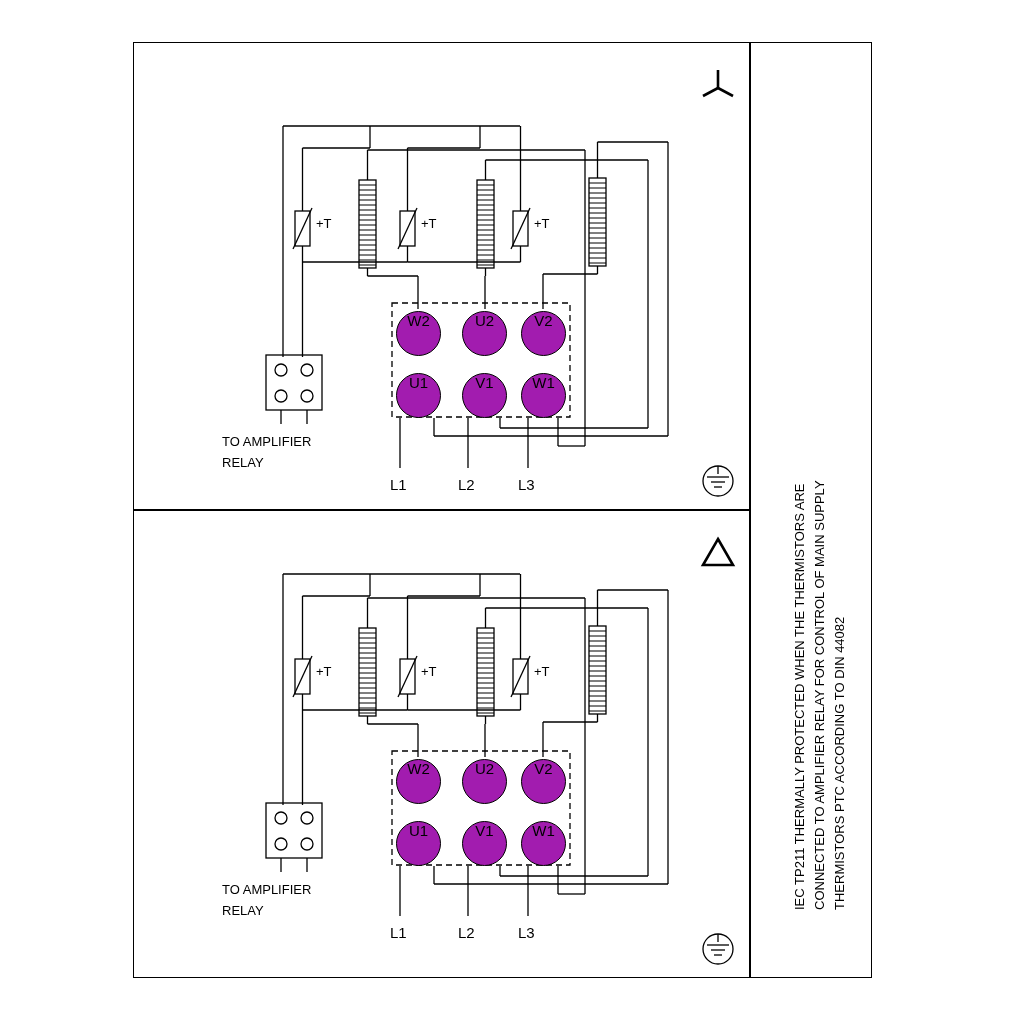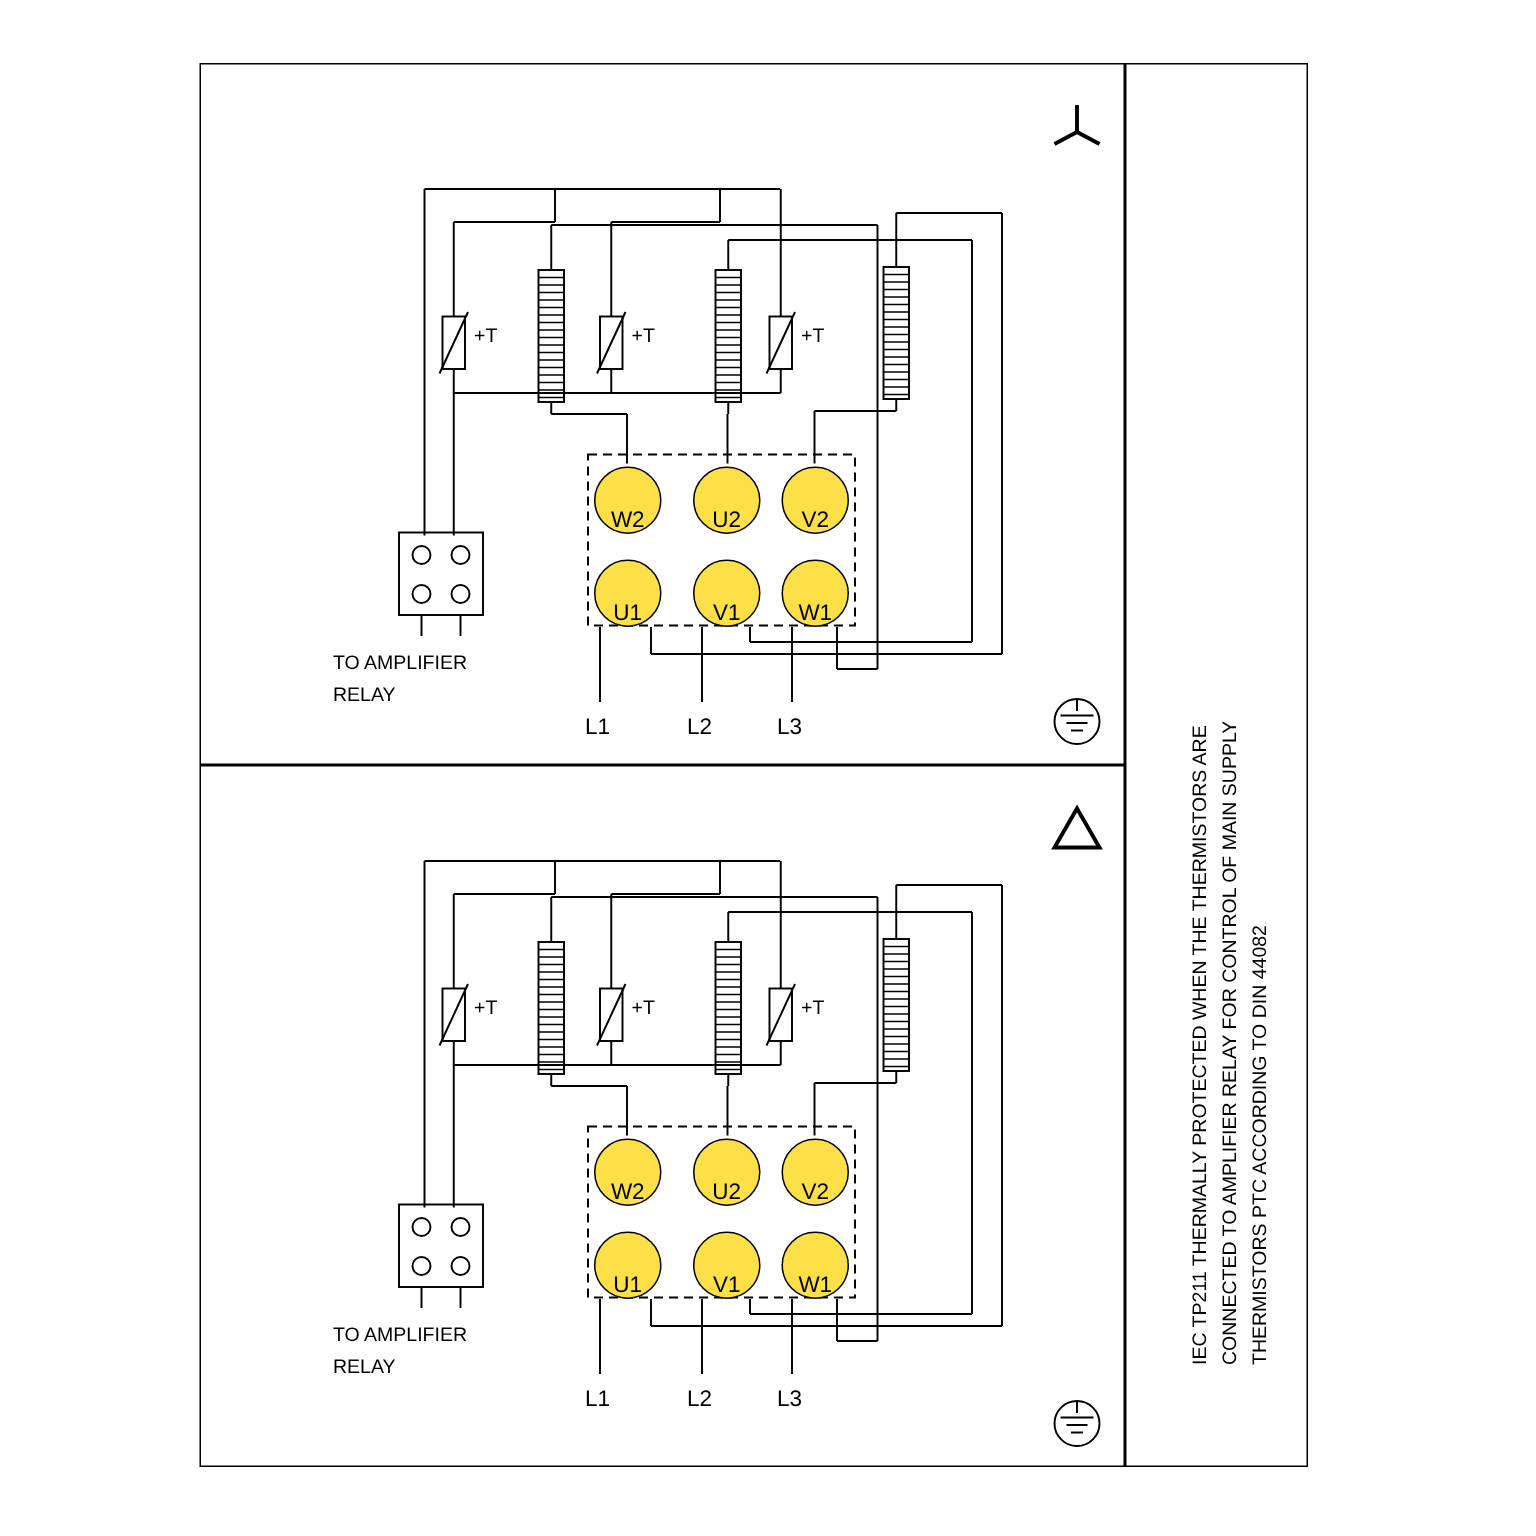"W2" .terminal { align-items: flex-end -> flex-start; background: #fde047 -> #a21caf }
